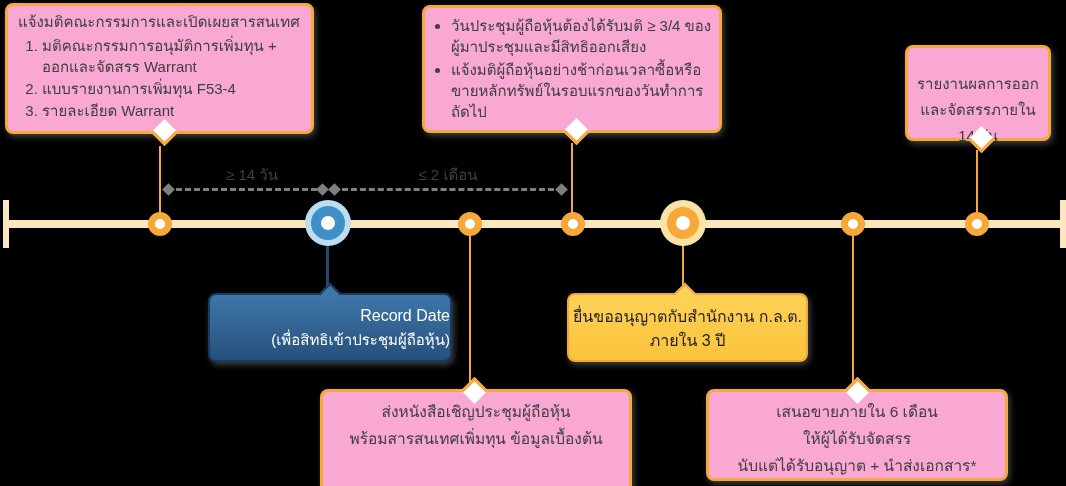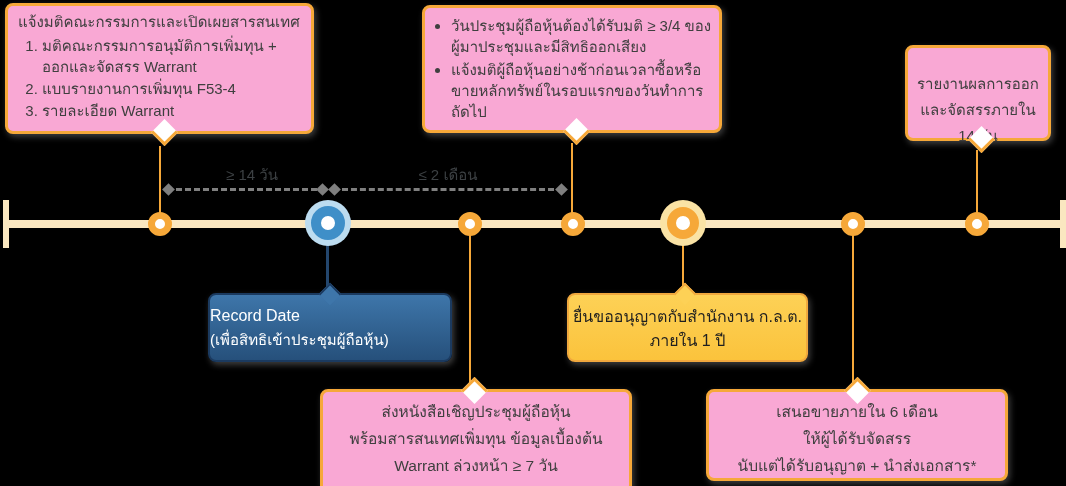"Record Date" .b-record { text-align: left -> right }
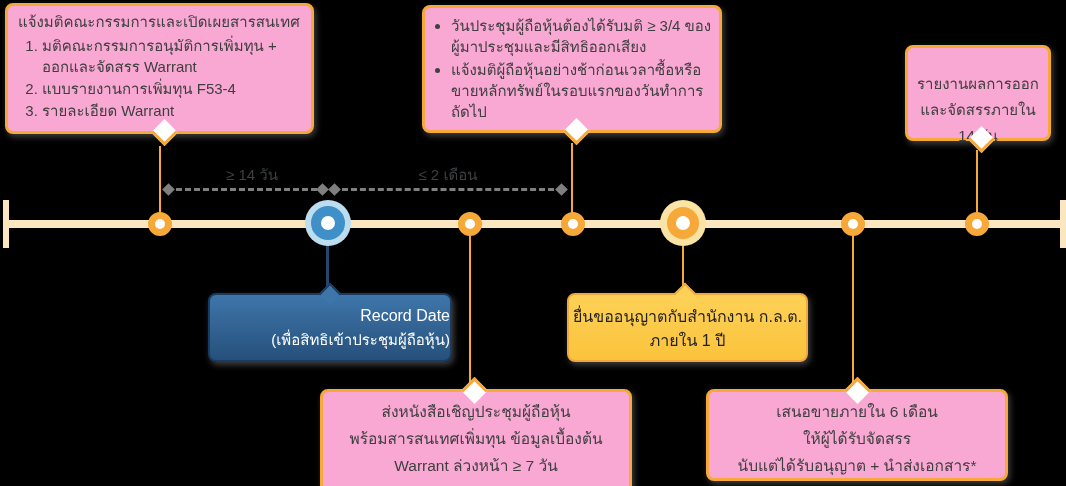"ภายใน 1 ปี" div { text: 1 -> 3 }
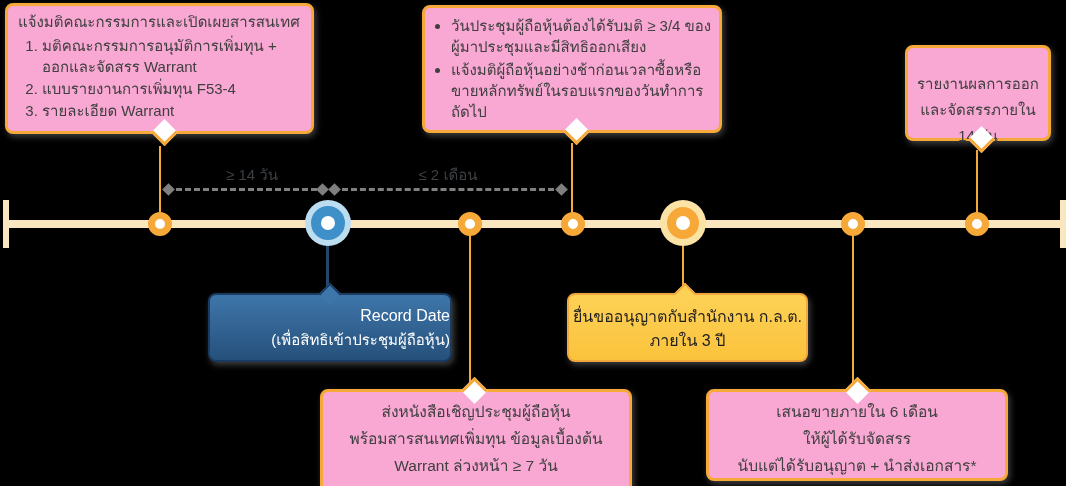"Warrant ล่วงหน้า ≥ 7 วัน" div { html: <div>Warrant ล่วงหน้า ≥ 7 วัน</div> -> none }
